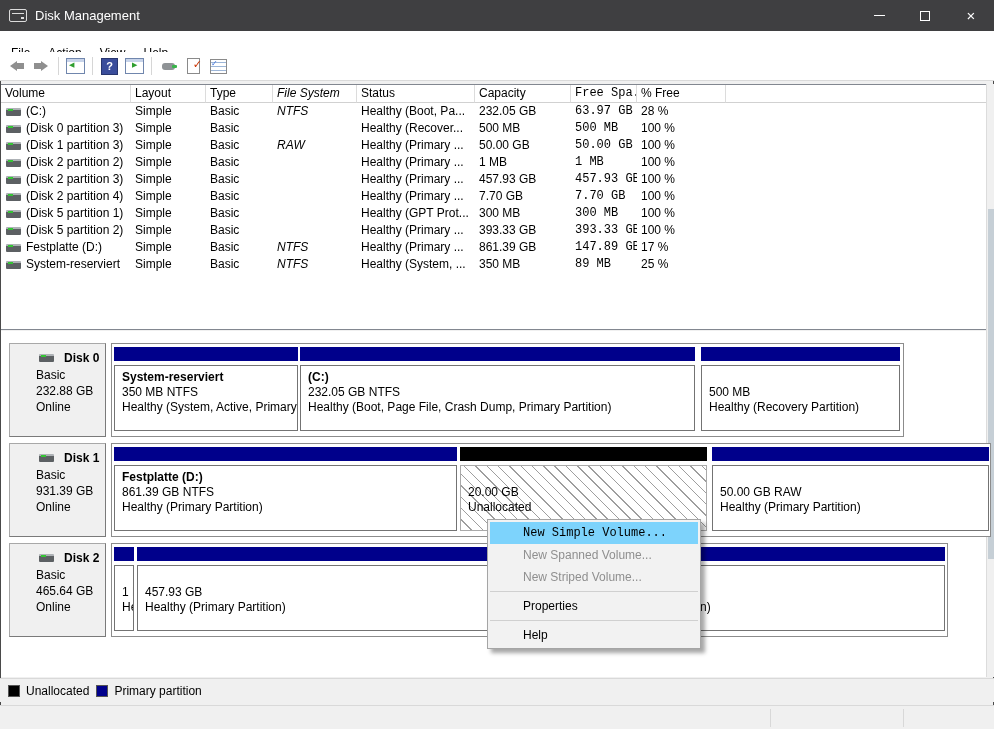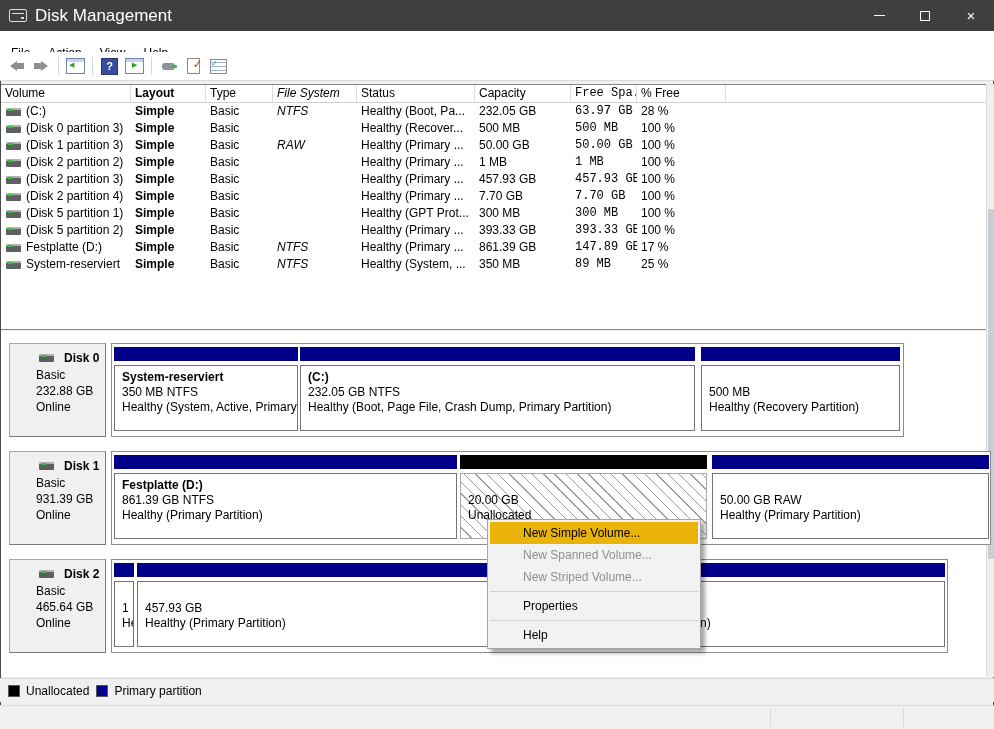"Disk Management" .win-title { font-size: 17px -> 13px }
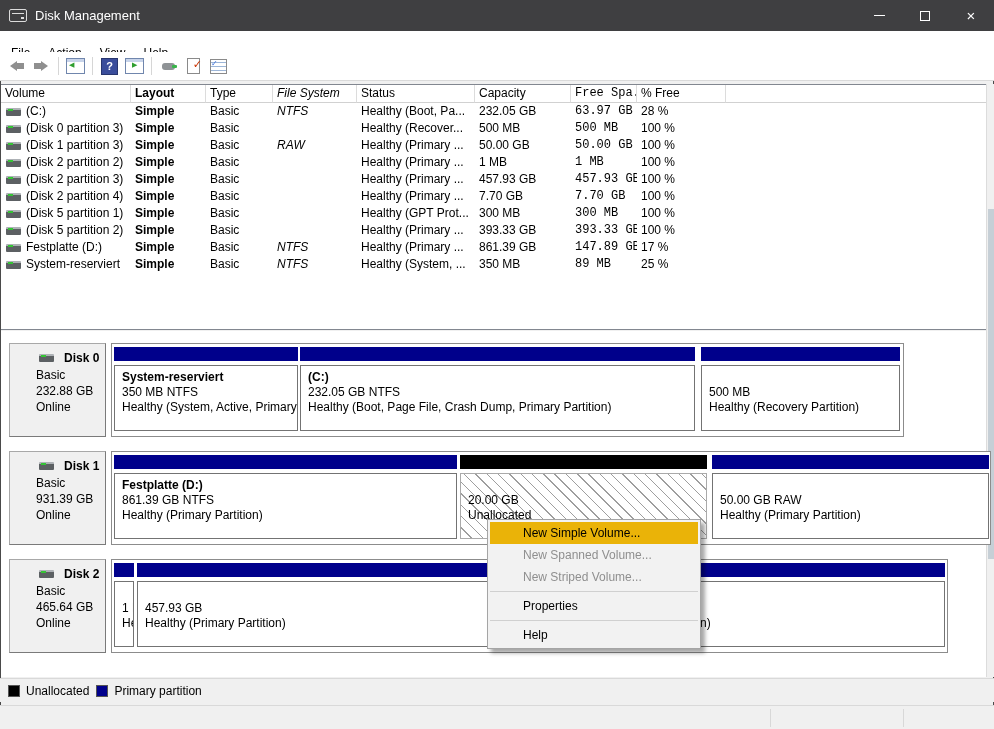"Layout" .c1 { font-weight: bold -> none }
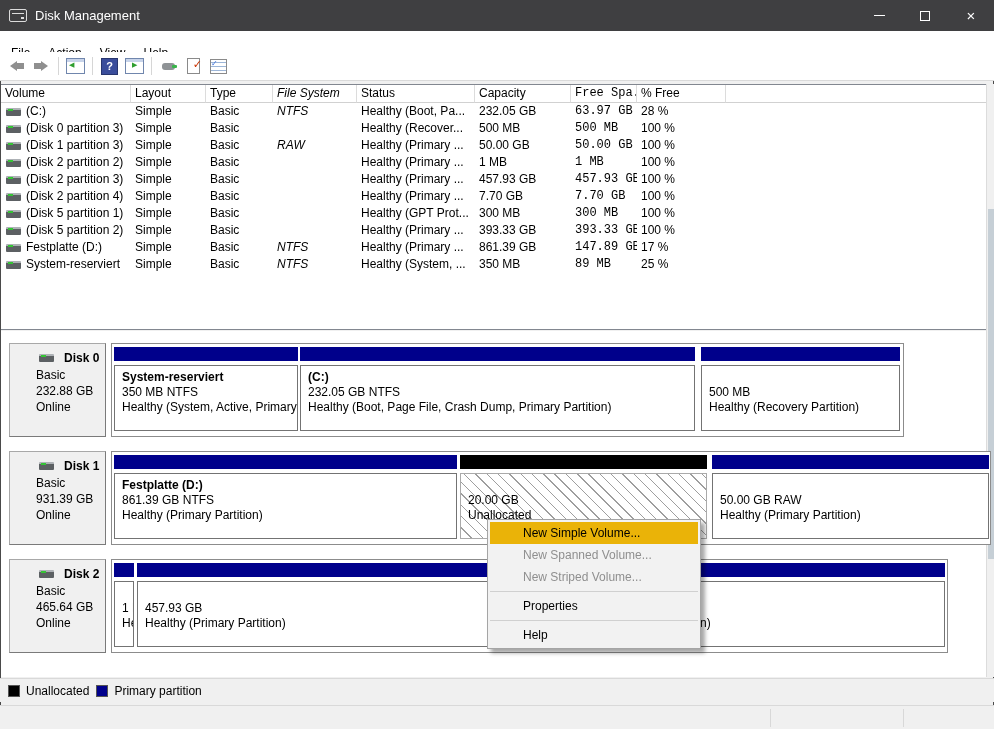"Disk 0" .disk-row { margin-bottom: 14px -> 6px }
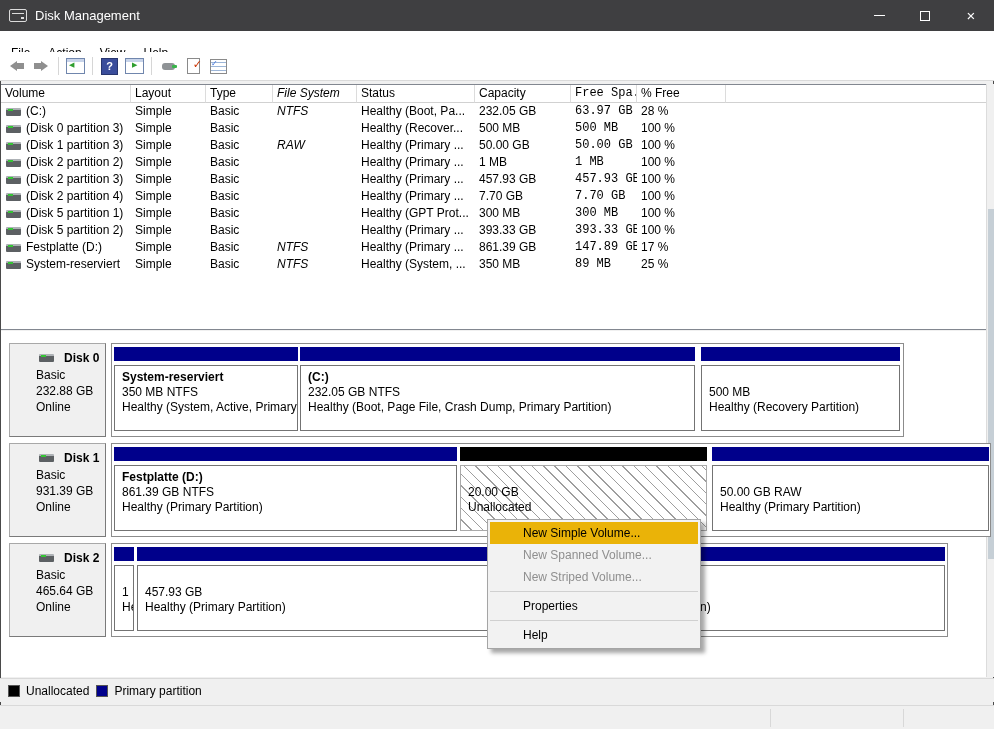"New Simple Volume..." .cm-item.k-highlighted { background: #eab308 -> #7dd3fc; font-family: none -> Liberation Mono, monospace }
